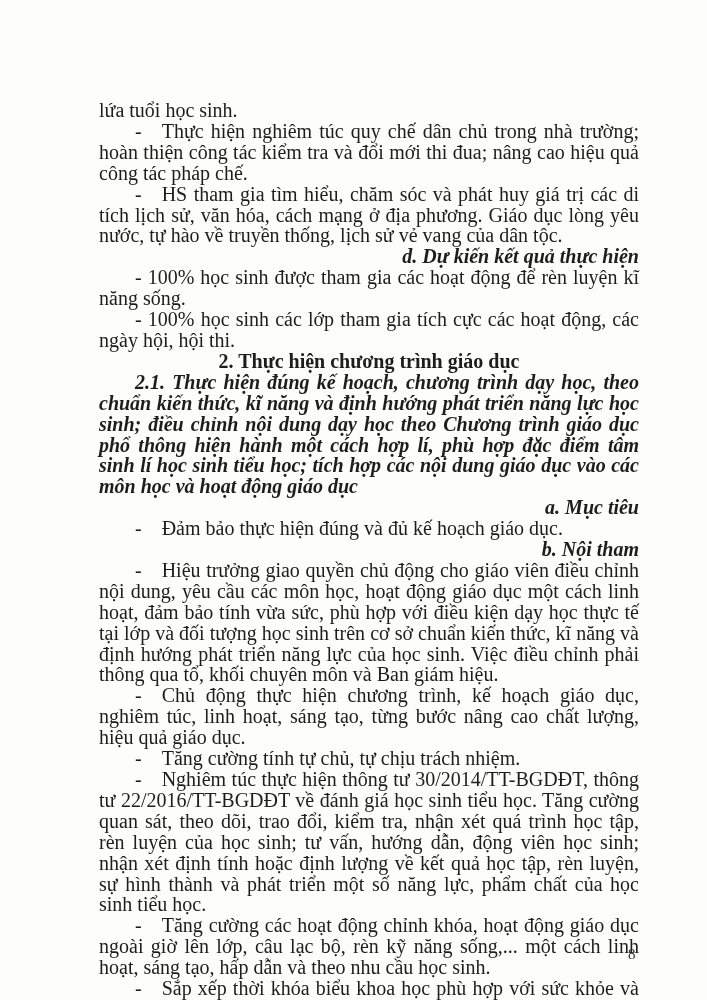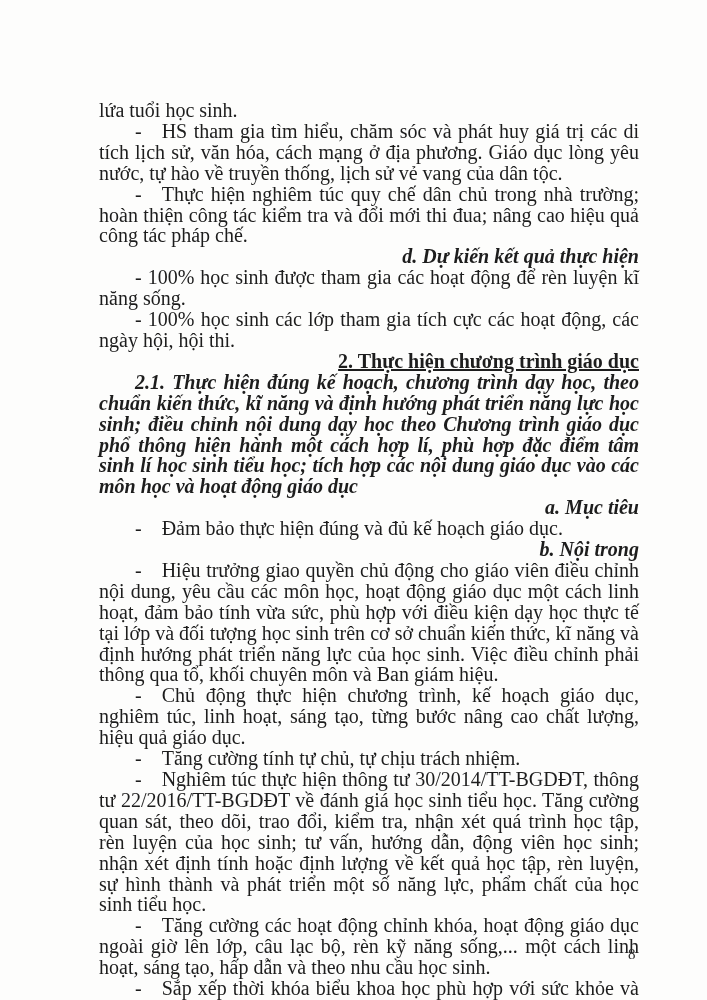"- HS tham gia tìm" p.ind { order: before "- Thực hiện nghiêm túc" -> after "- Thực hiện nghiêm túc" }
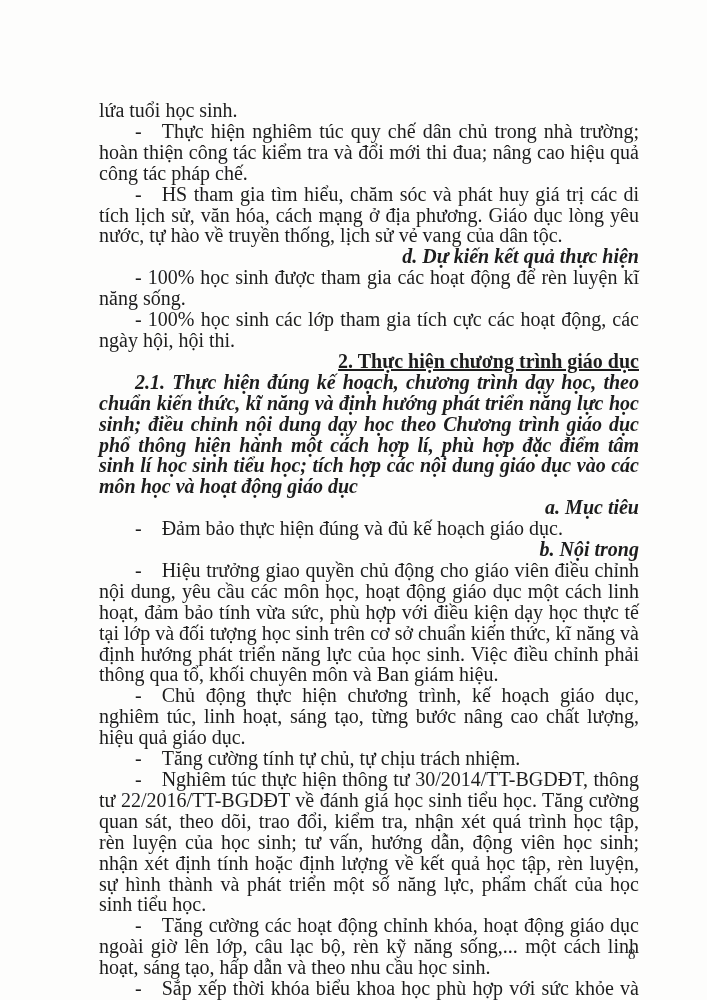"2. Thực hiện chương trình" p.hb { text-align: right -> center; text-decoration: underline -> none }
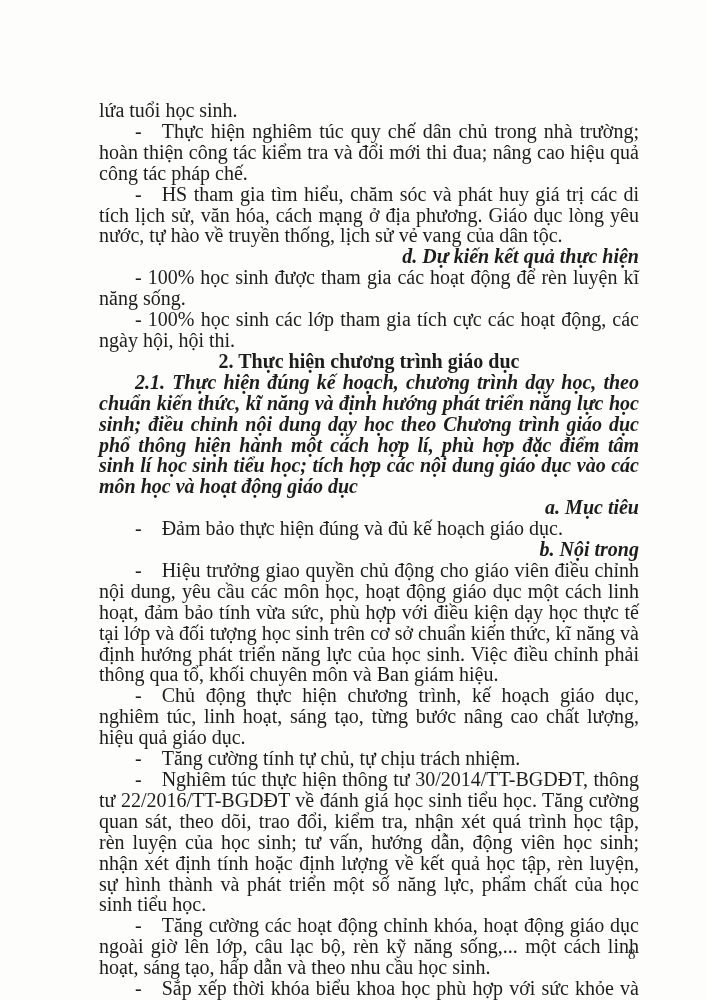"b. Nội trong" p.hbi { text: trong -> tham }
